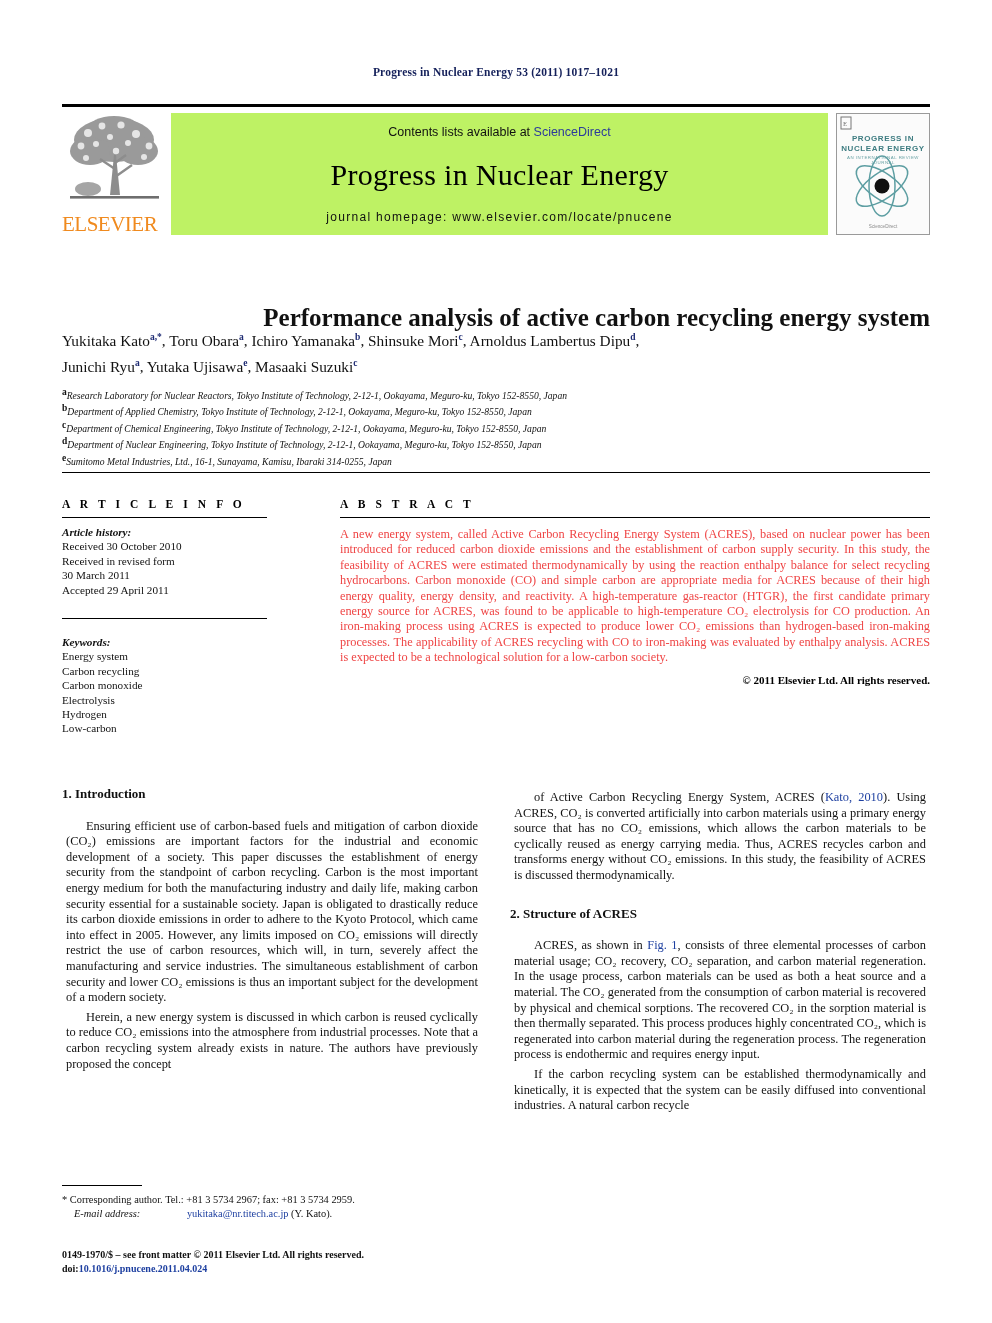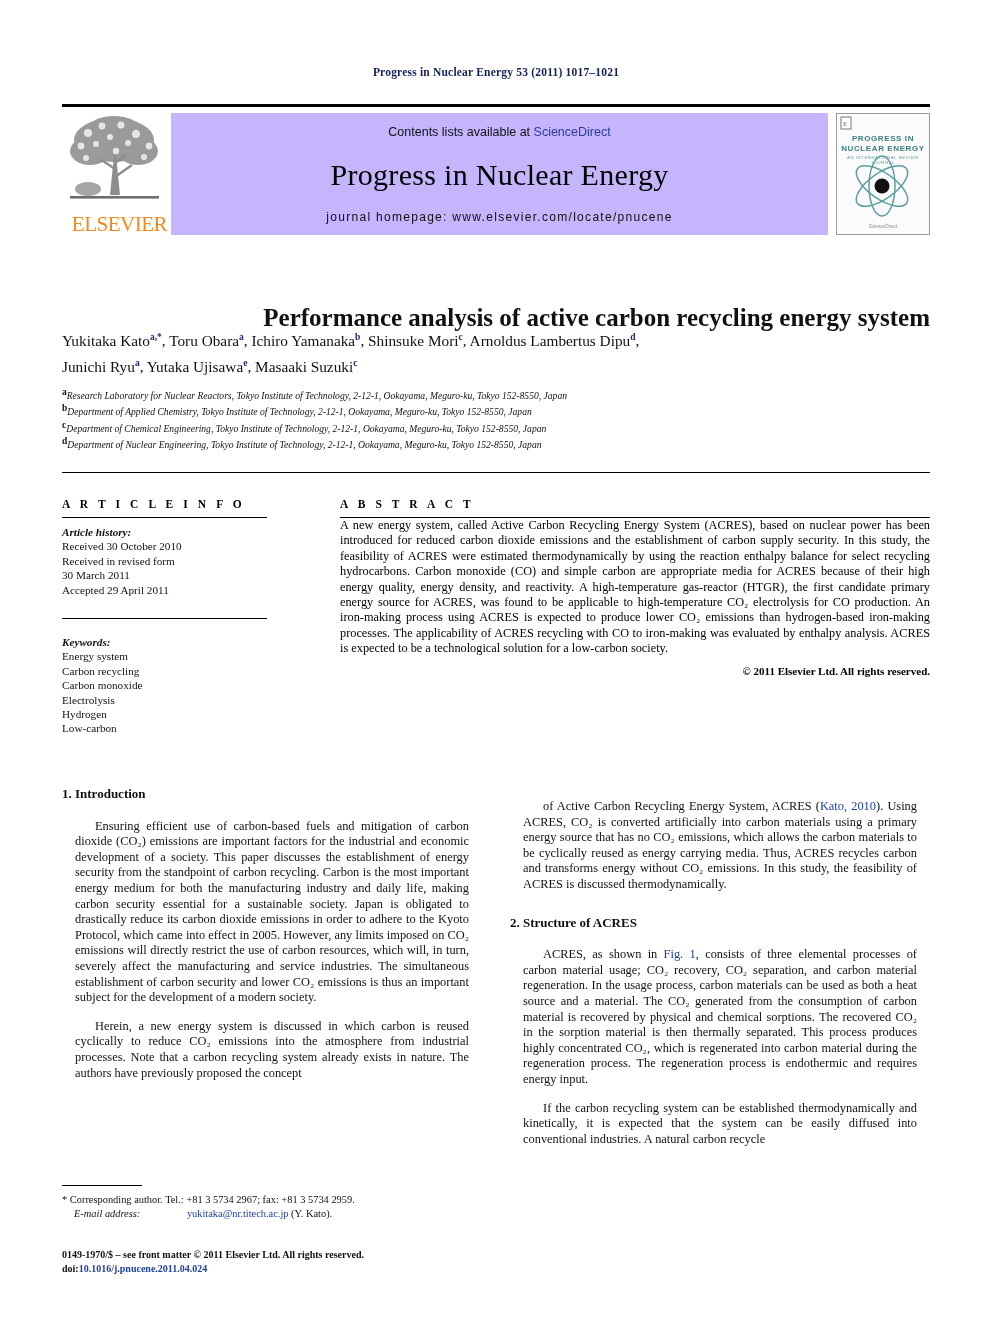"Contents lists available at" .journal-band { background: #c4b5fd -> #bef264 }
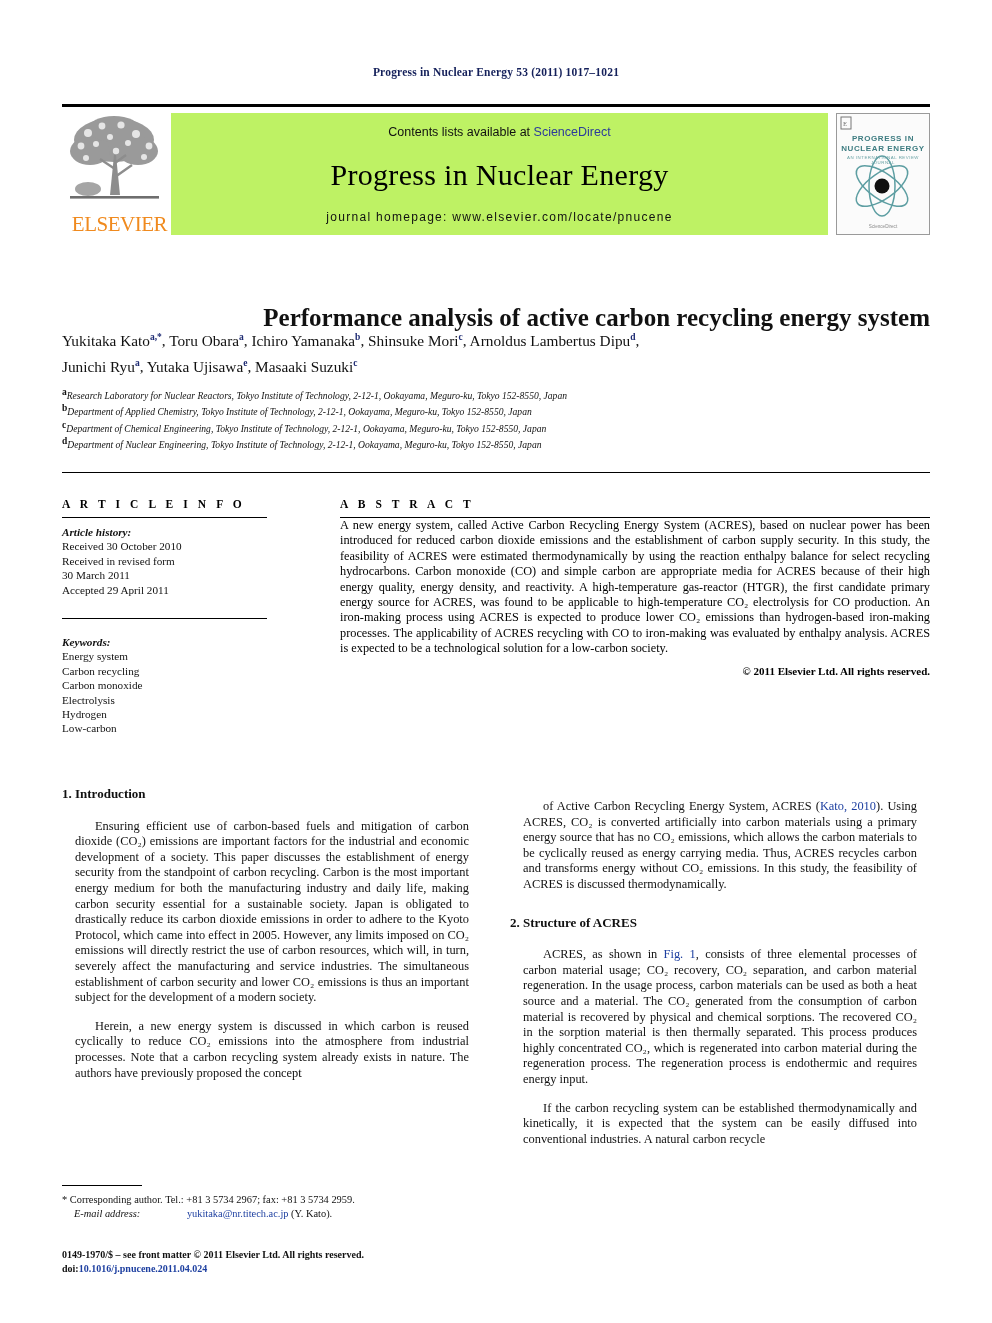"ELSEVIER" .elsevier-word { text-align: right -> left }
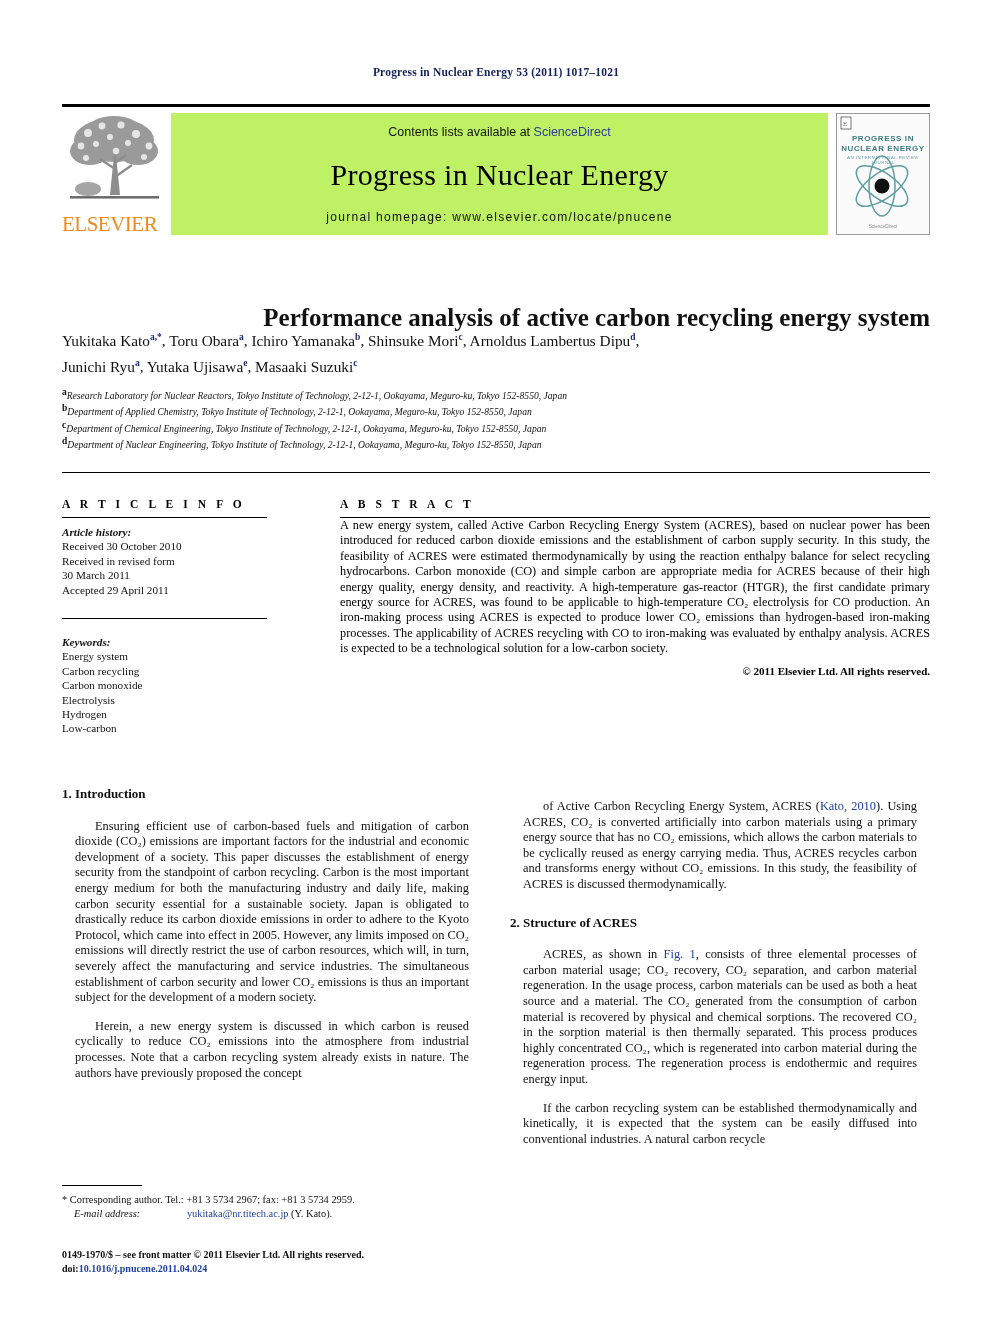"eSumitomo Metal Industries, Ltd., 16-1," div.aff { html: none -> <div><sup>e</sup><span>Sumitomo Metal Industries, Ltd., 16-1, Sunayama, Kamisu, Ibaraki 314-0255, Japan</span></div> }
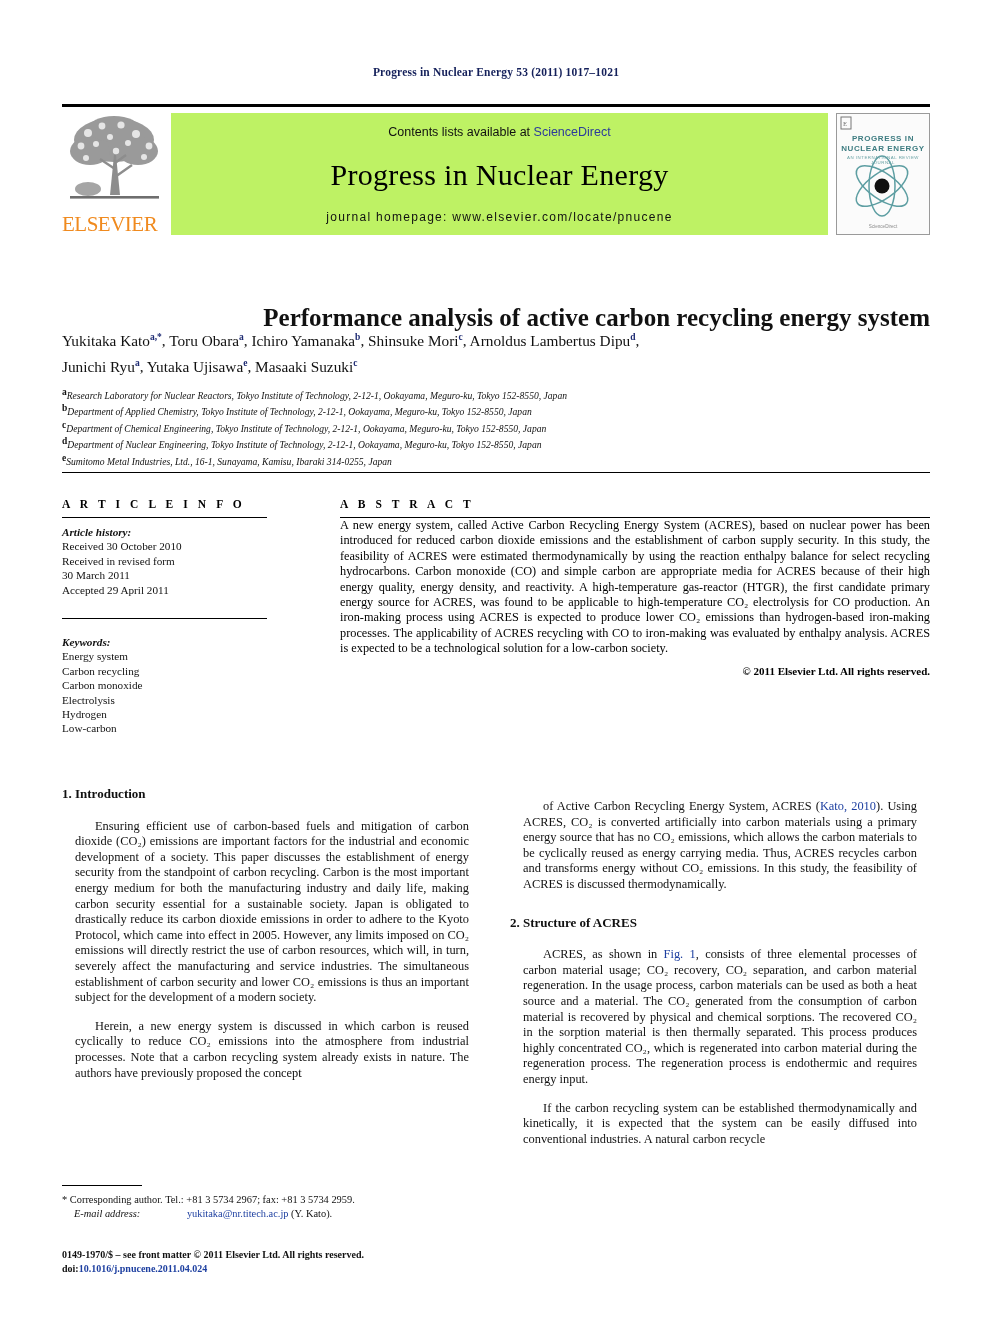"A new energy system, called" .abs-body { color: #000000 -> #ef4444; margin-top: none -> 9px }
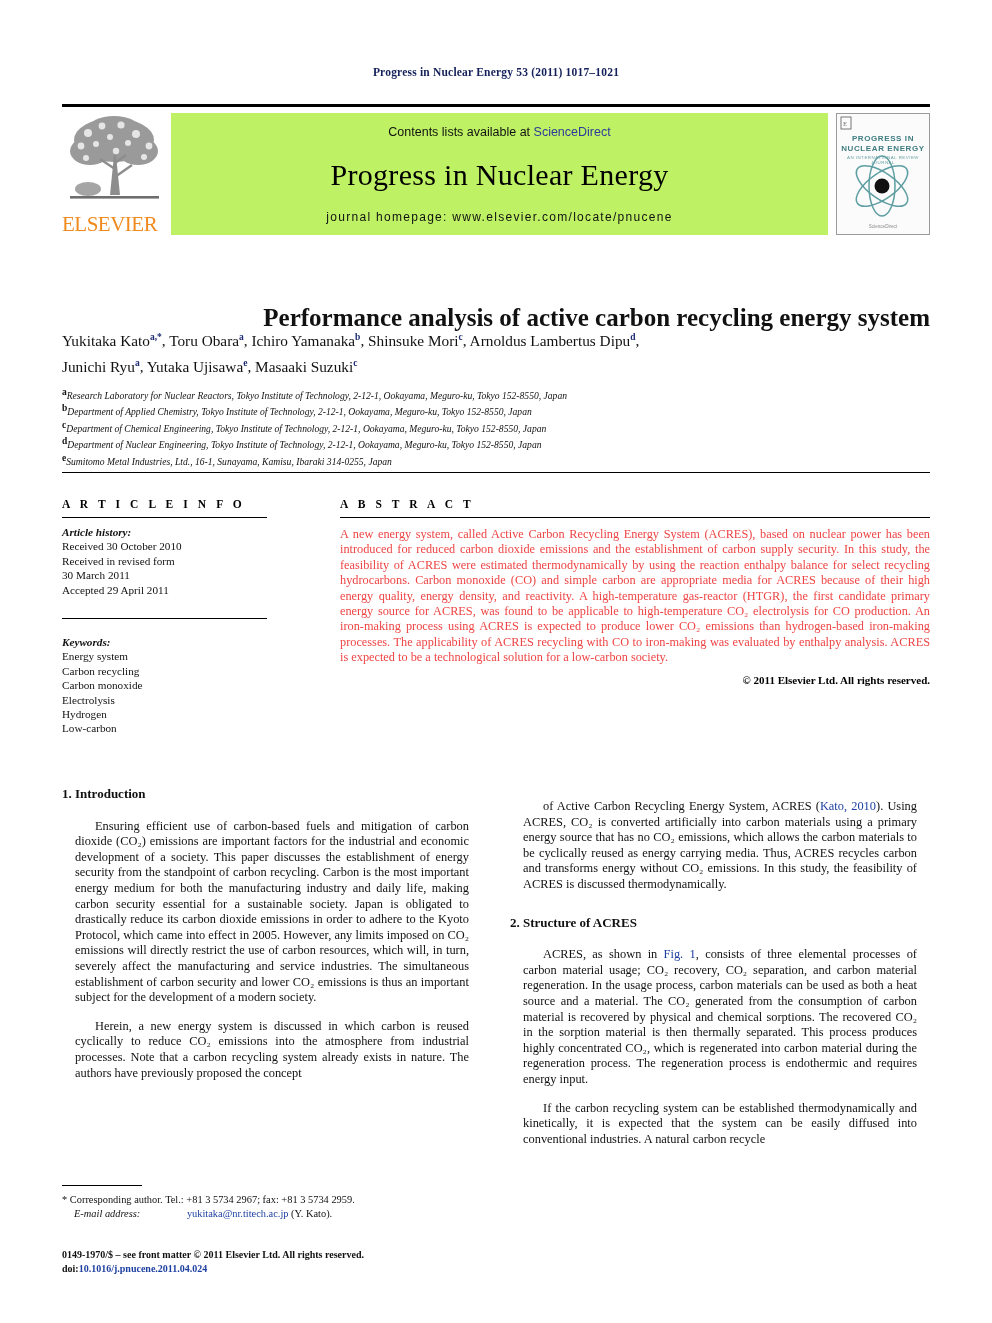"of Active Carbon Recycling Energy" p.para { margin: 13px -> 4px }
